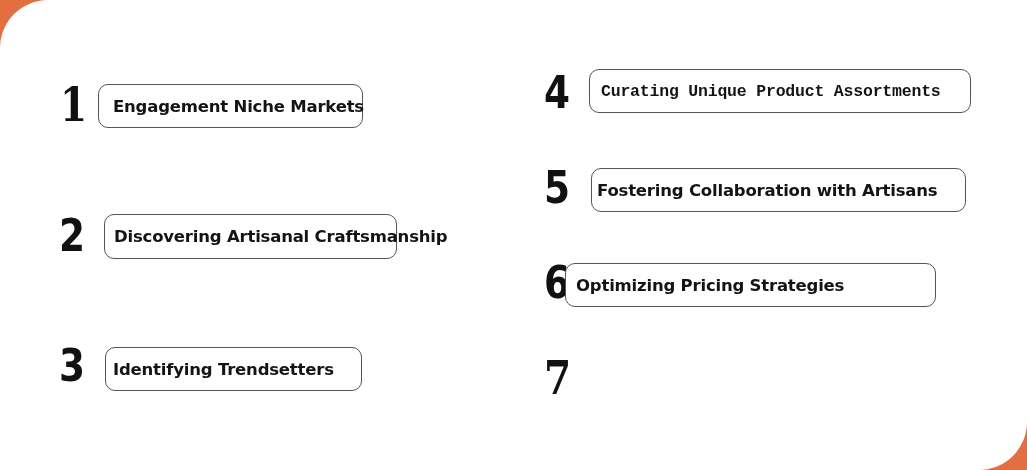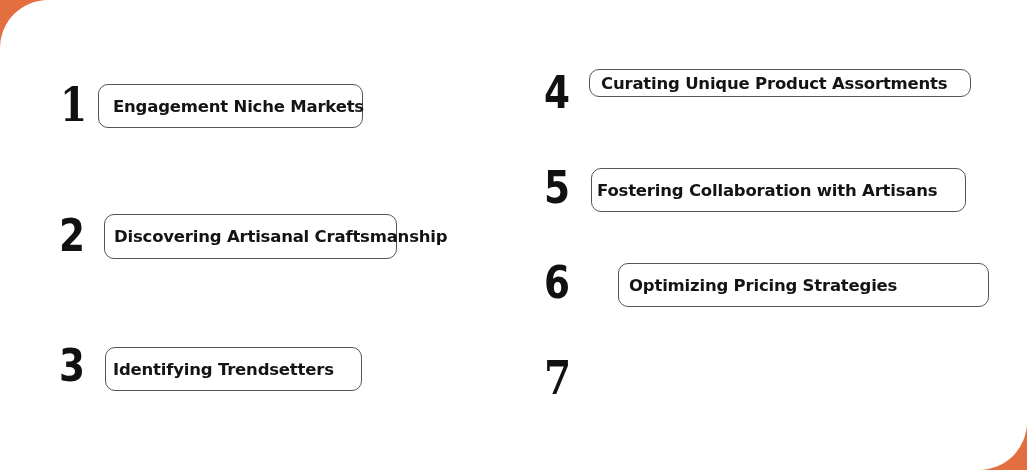"Curating Unique Product Assortments" div.pill { font-family: none -> Liberation Mono, monospace; height: 28px -> 44px }
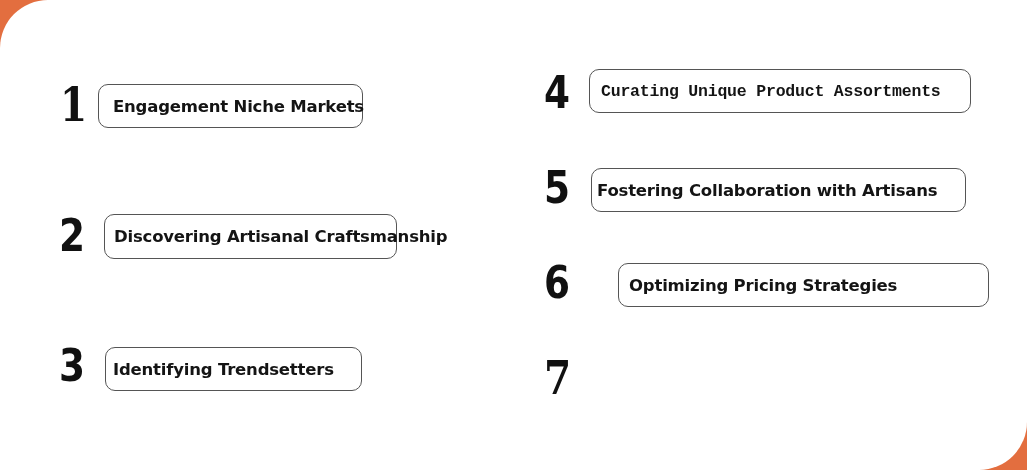"Optimizing Pricing Strategies" div.pill { left: 618px -> 565px }
